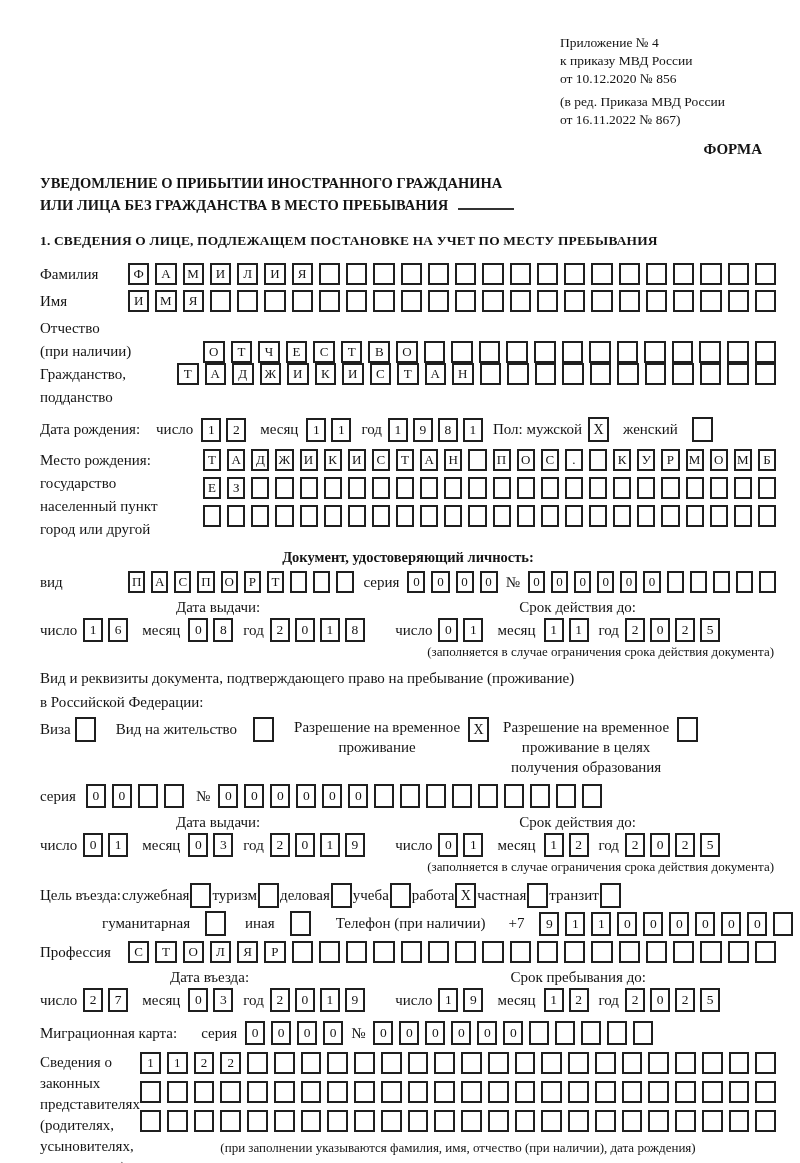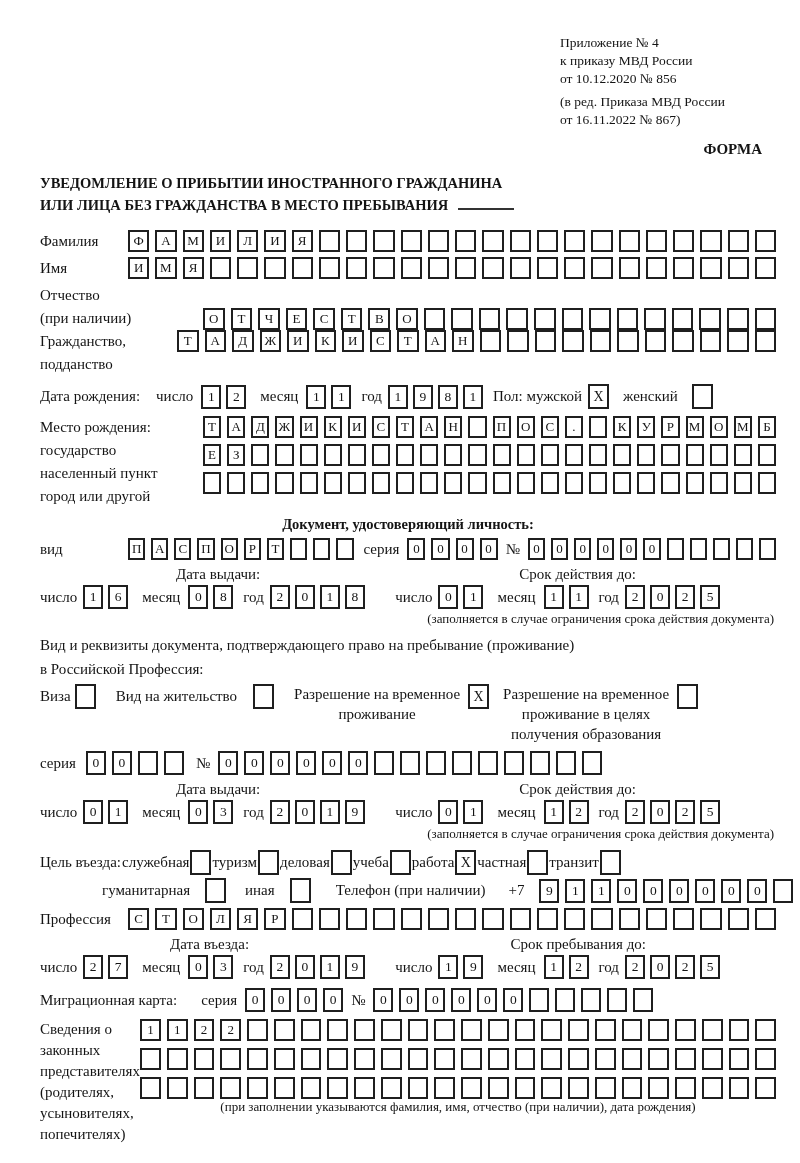"1. СВЕДЕНИЯ О ЛИЦЕ, ПОДЛЕЖАЩЕМ" div.sech { html: none -> <div>1. СВЕДЕНИЯ О ЛИЦЕ, ПОДЛЕЖАЩЕМ ПОСТАНОВКЕ НА УЧЕТ ПО МЕСТУ ПРЕБЫВАНИЯ</div> }
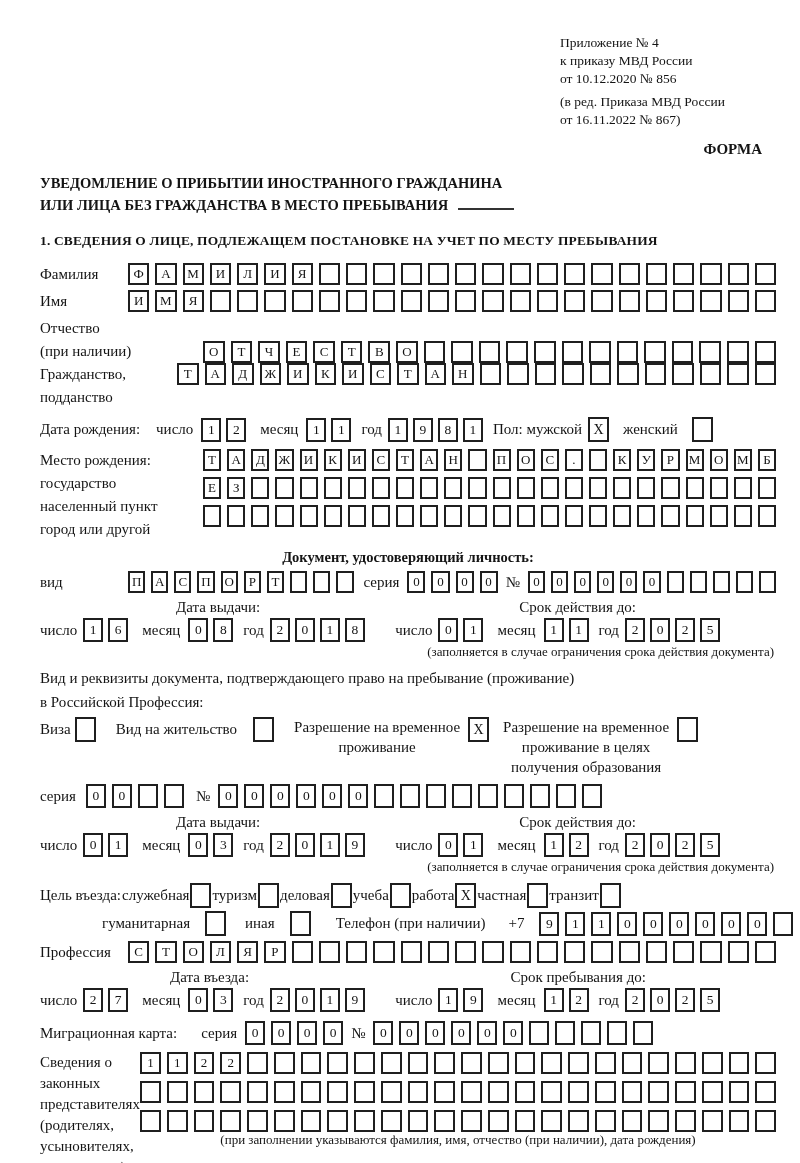"в Российской Профессия:" div.ptext { text: Профессия -> Федерации }
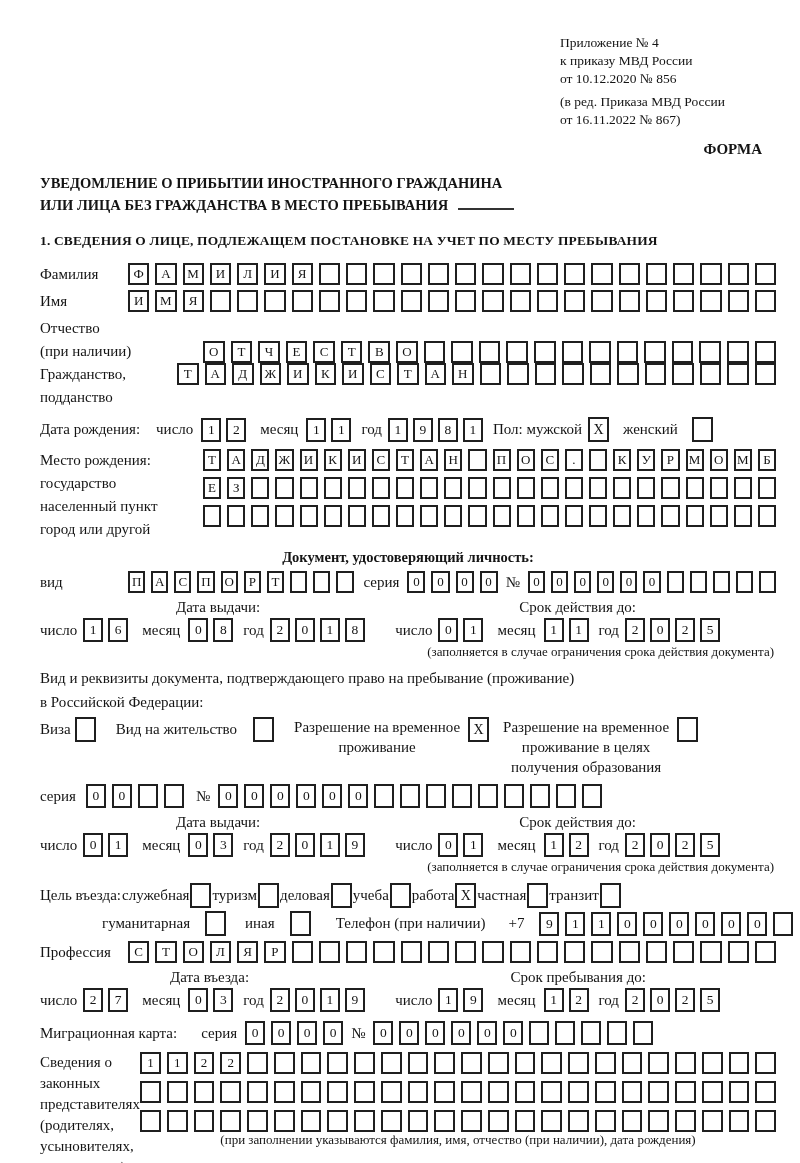"(при заполнении указываются фамилия," .cnote { margin-top: 0 -> 8px }
